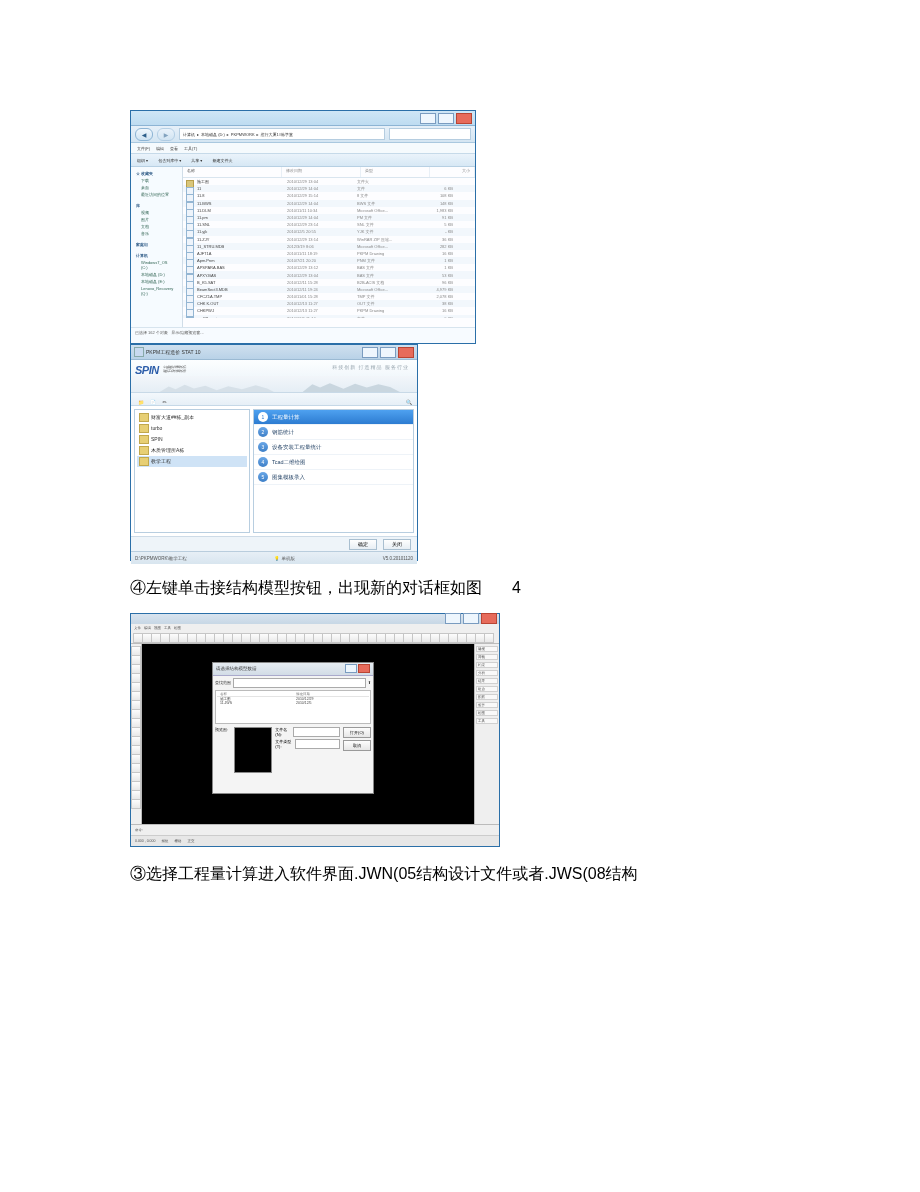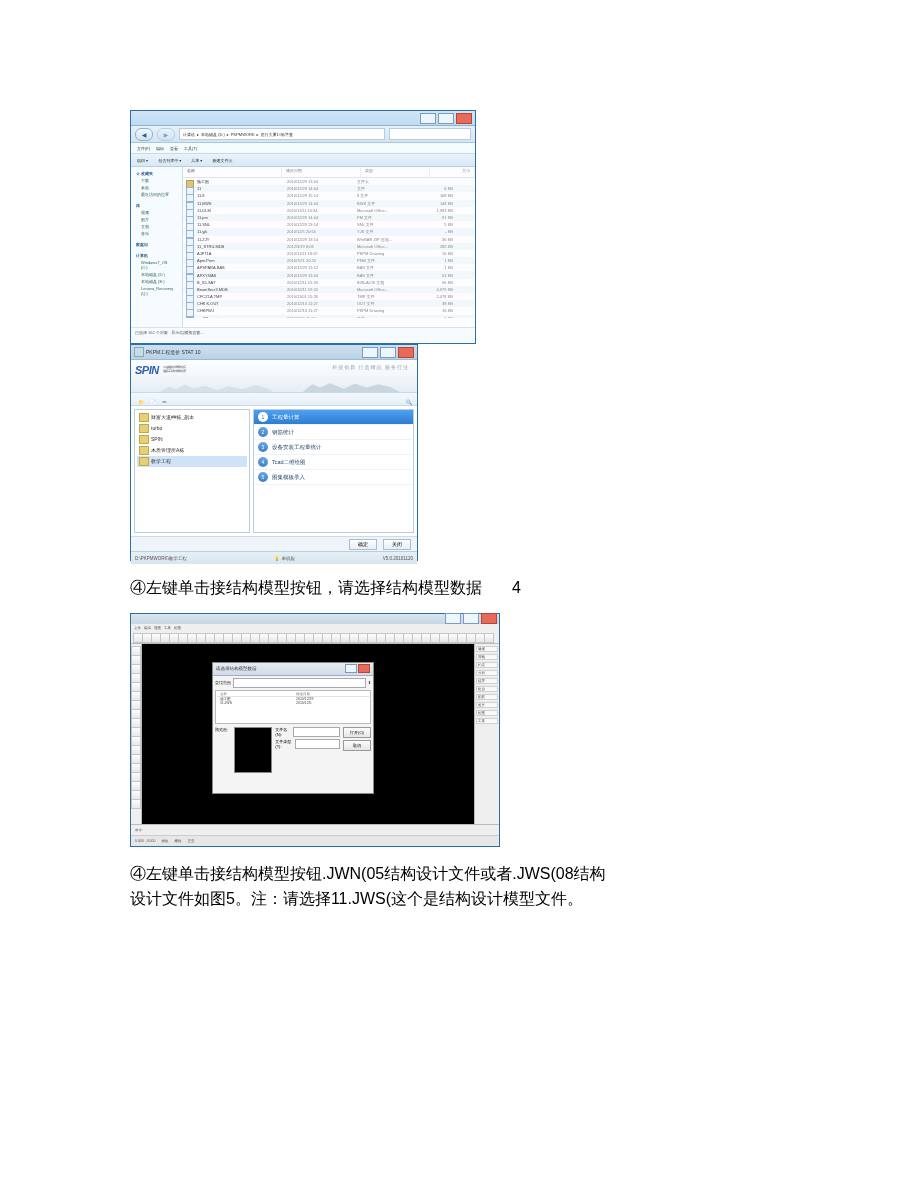"④左键单击接结构模型按钮，请选择结构模型数据" span { text: 请选择结构模型数据 -> 出现新的对话框如图 }
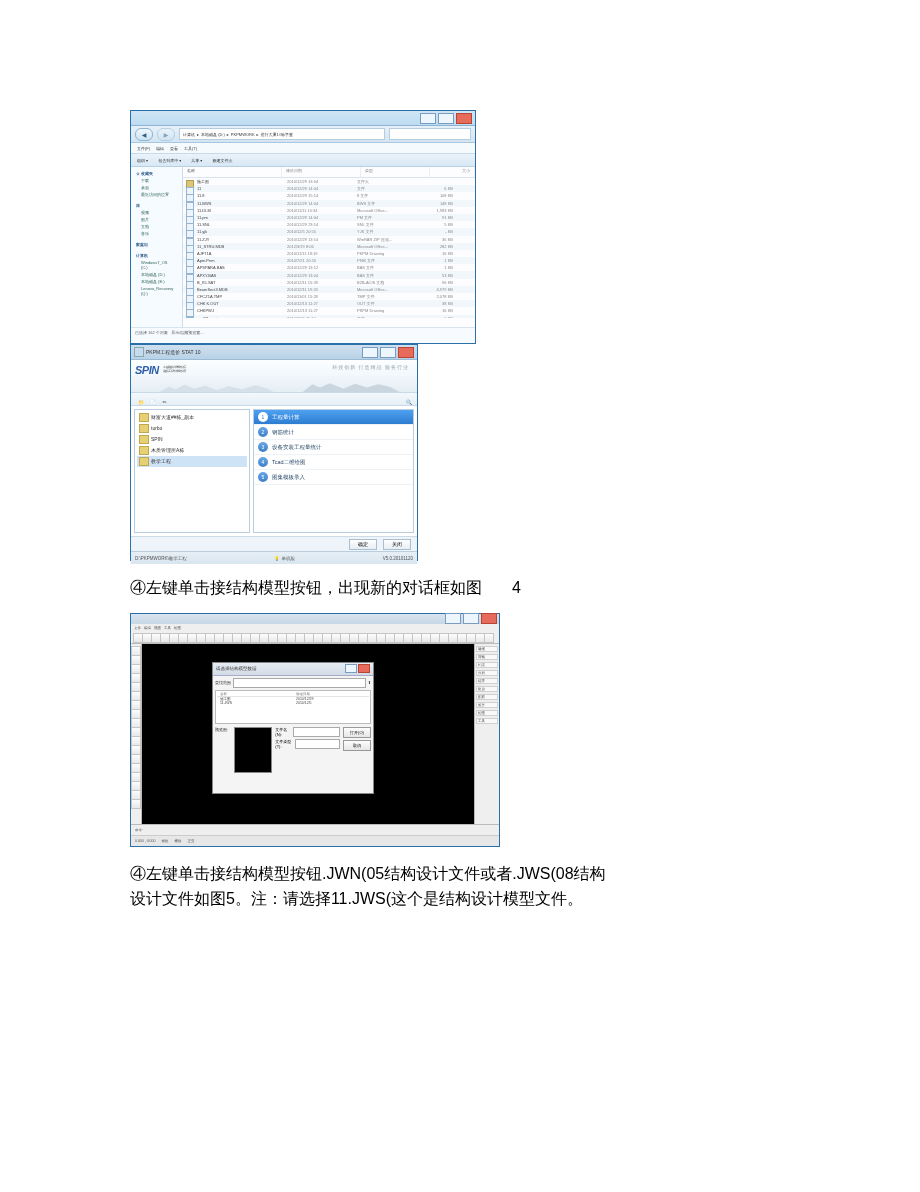"④左键单击接结构模型按钮.JWN(05结构设计文件或者.JWS(08结构" span { text: ④左键单击接结构模型按钮.JWN -> ③选择工程量计算进入软件界面.JWN }
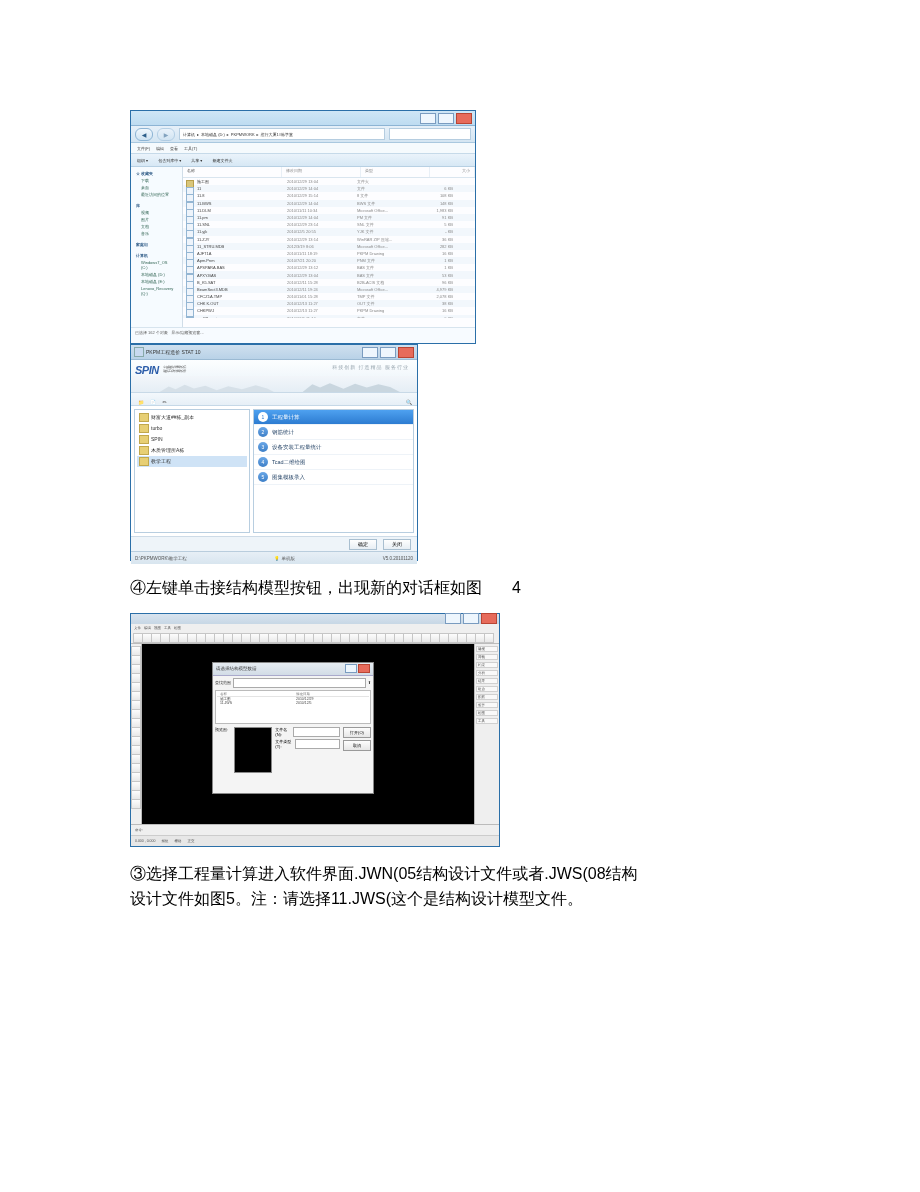"设计文件如图5。注：请选择11.JWS(这个是结构设计模型文件。" span { html: <span>设计文件如图5。注：请选择11.JWS(这个是结构设计模型文件。</span> -> none }
